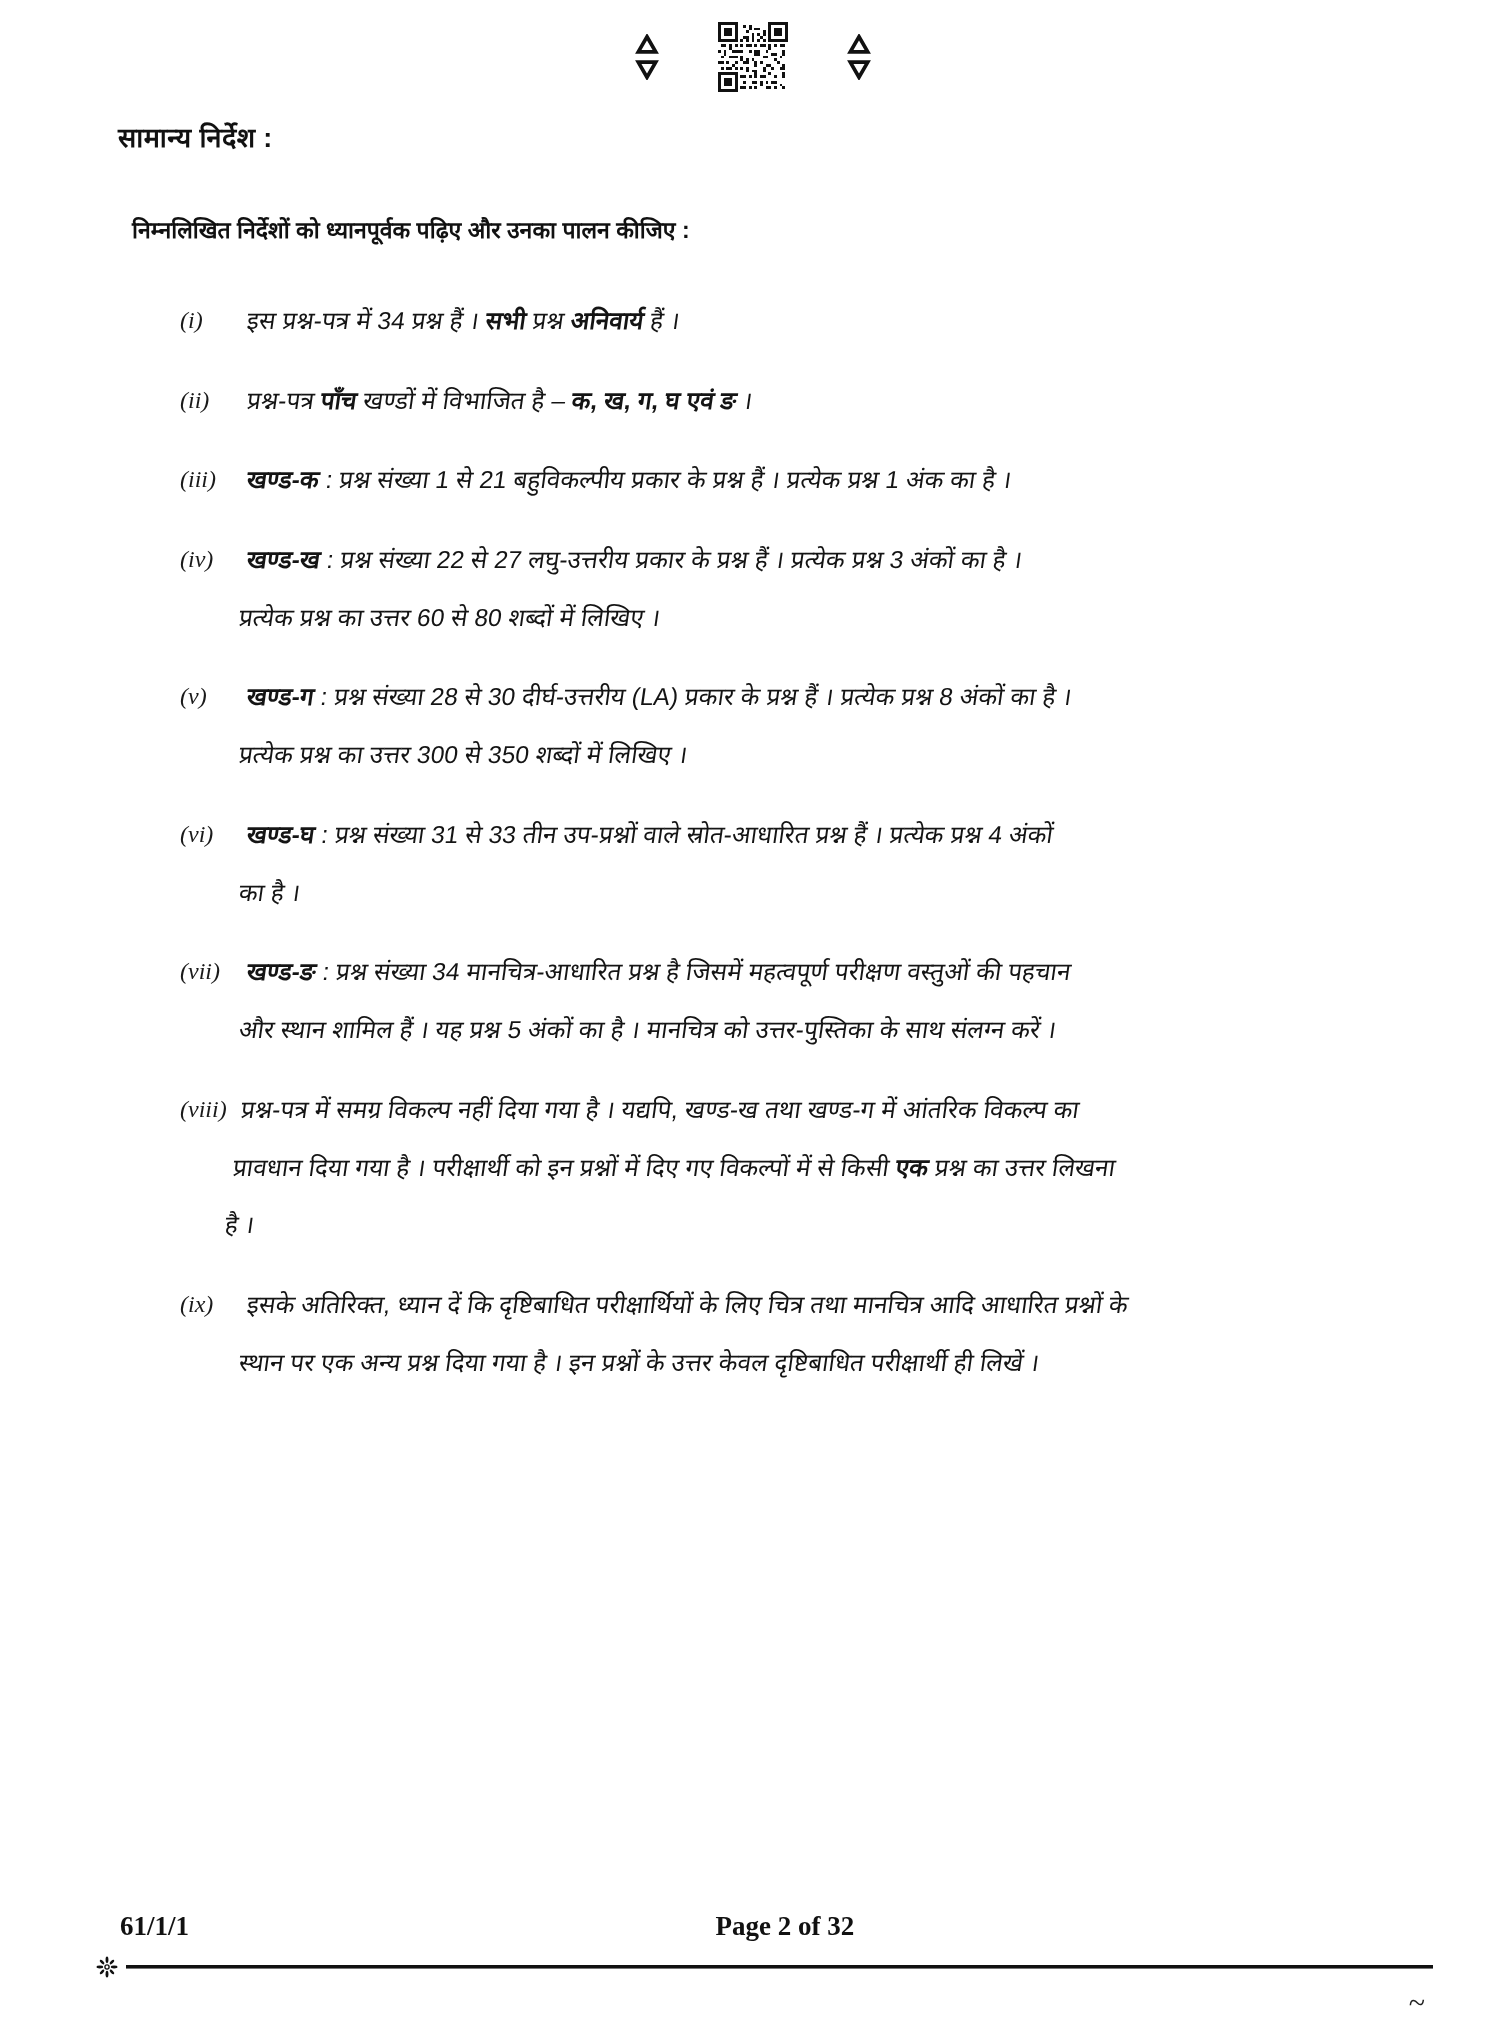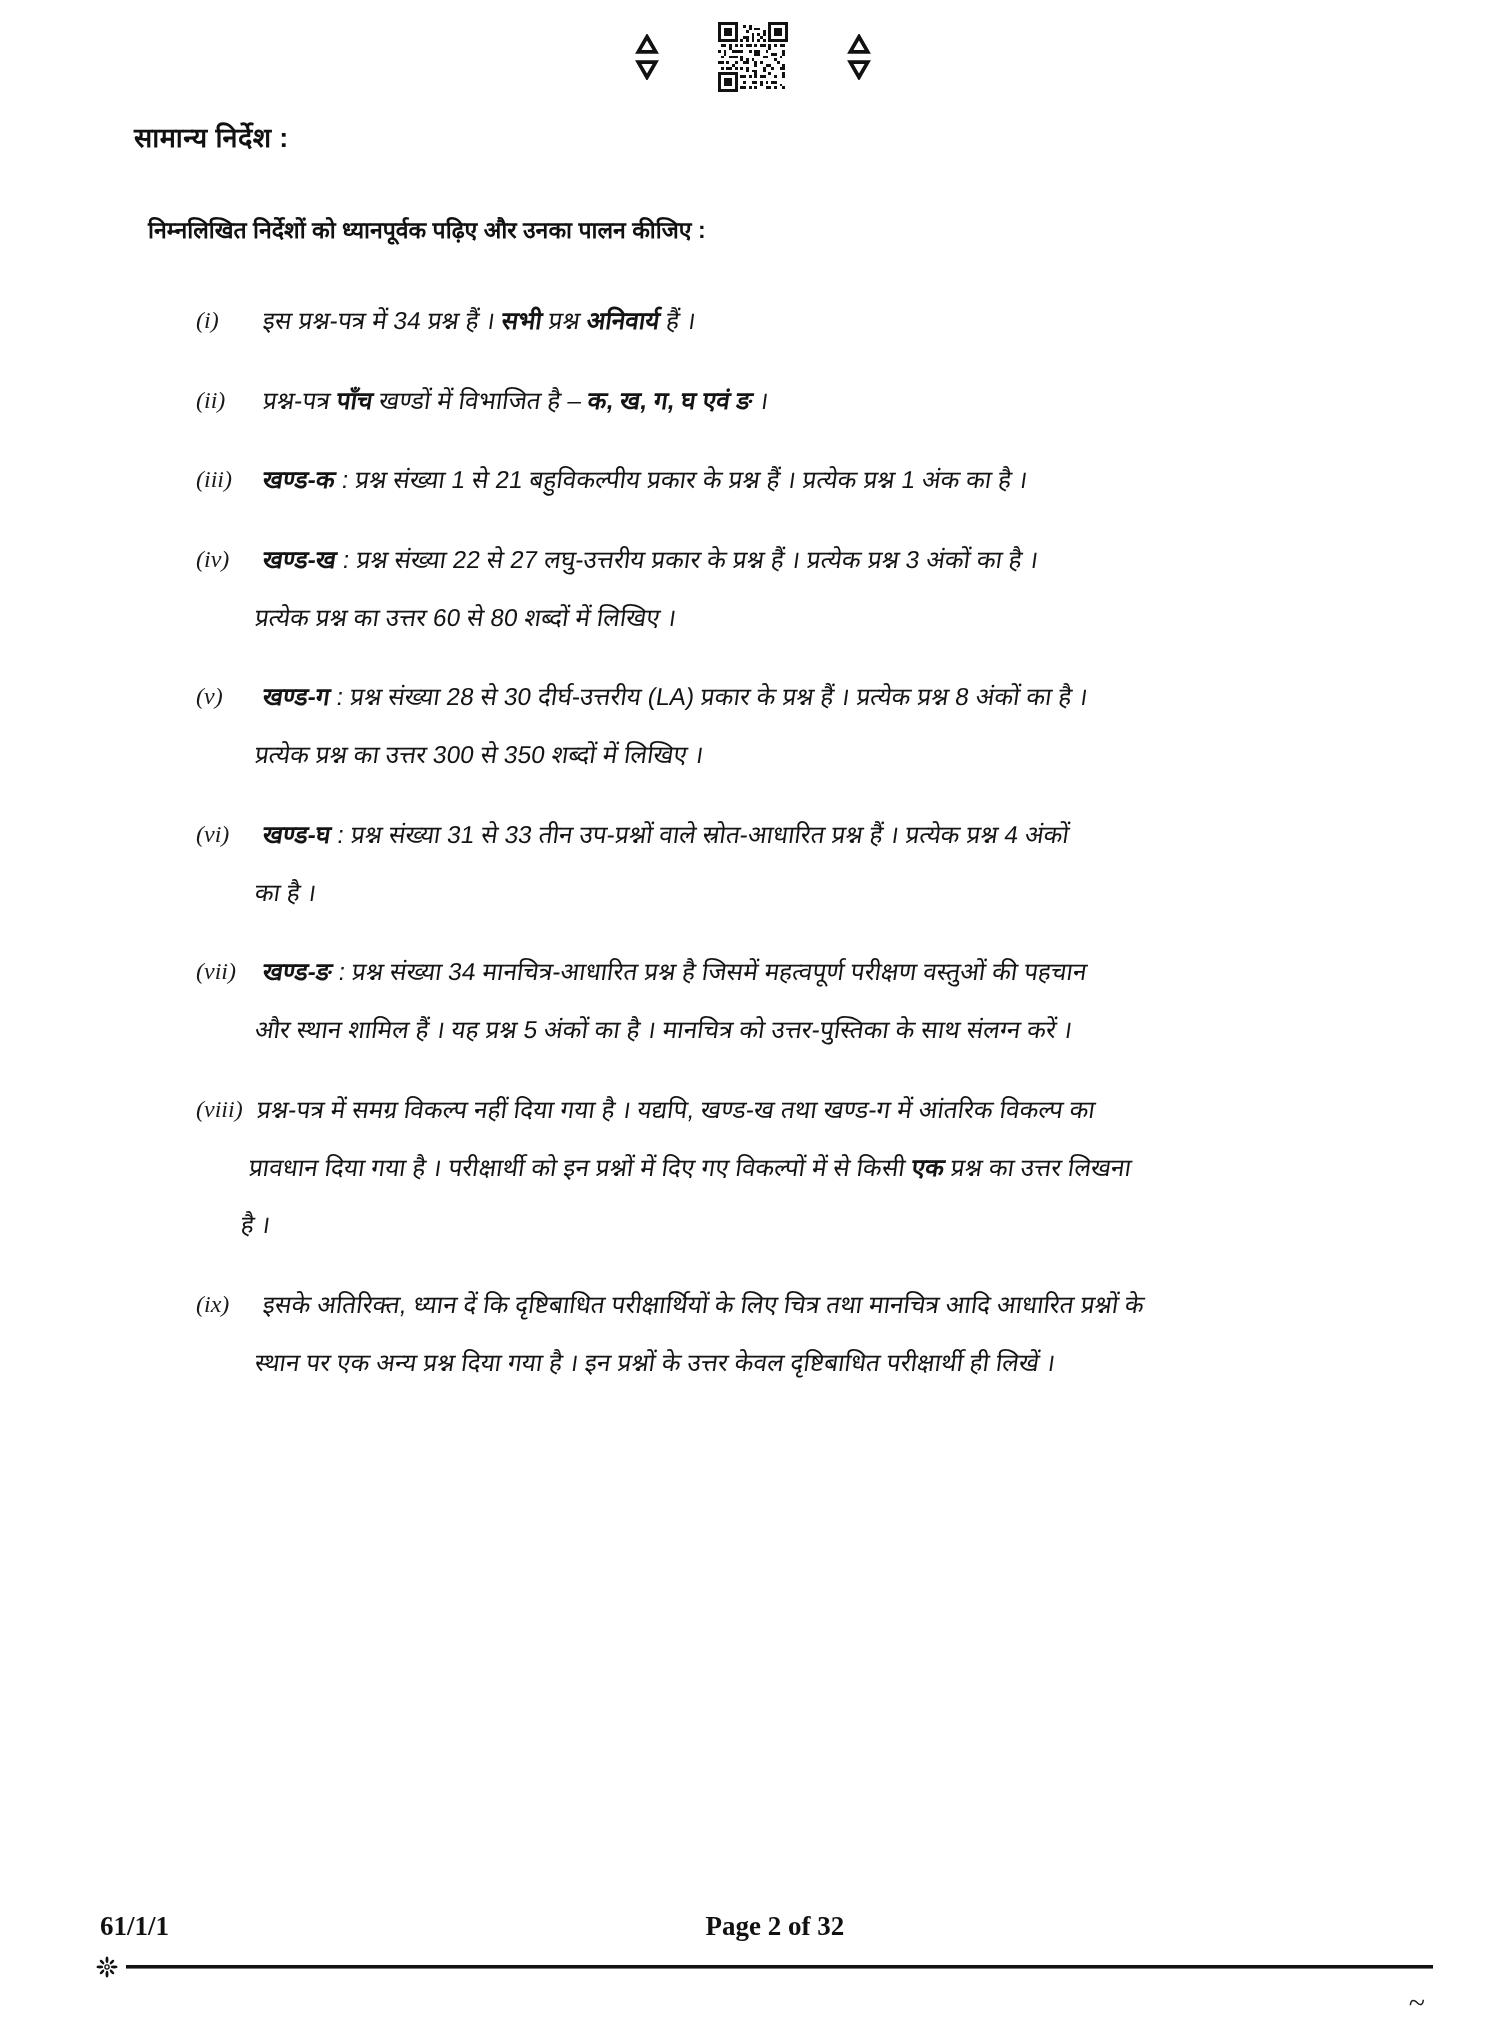"सामान्य निर्देश :" .content { margin-left: 16px -> none }
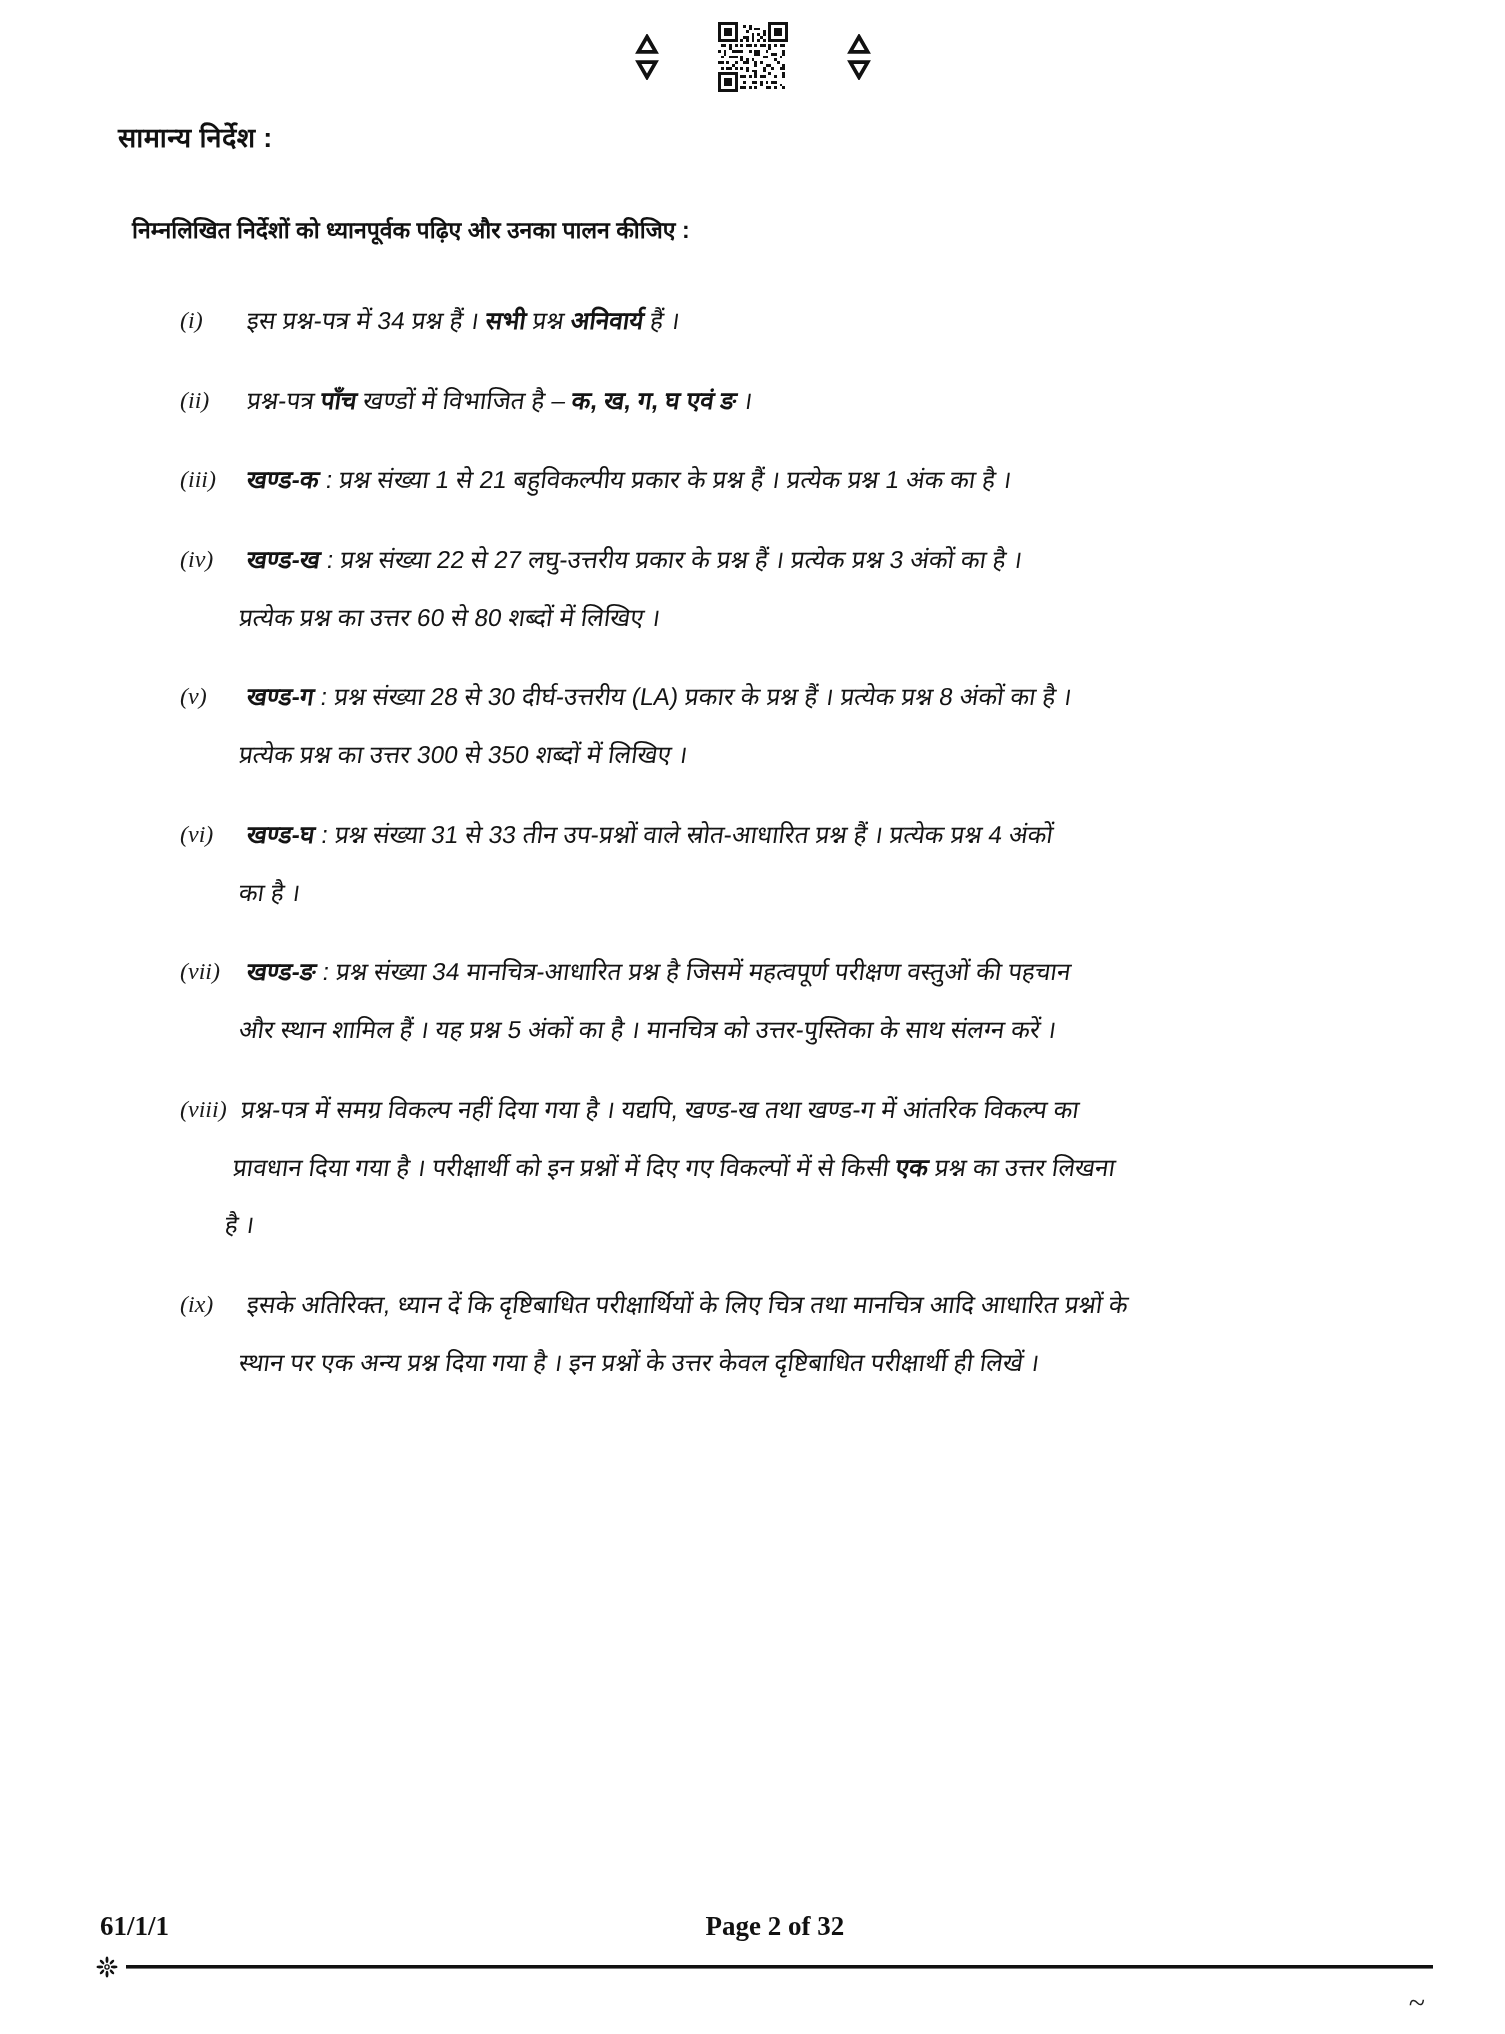"61/1/1" .footer-row { margin-left: none -> 20px }
